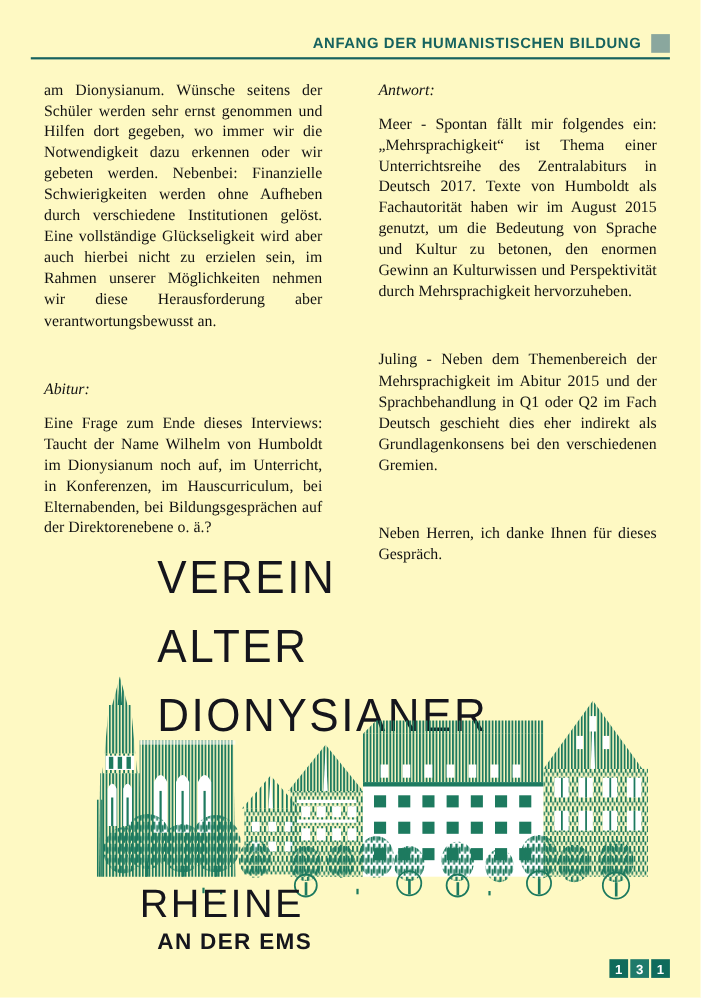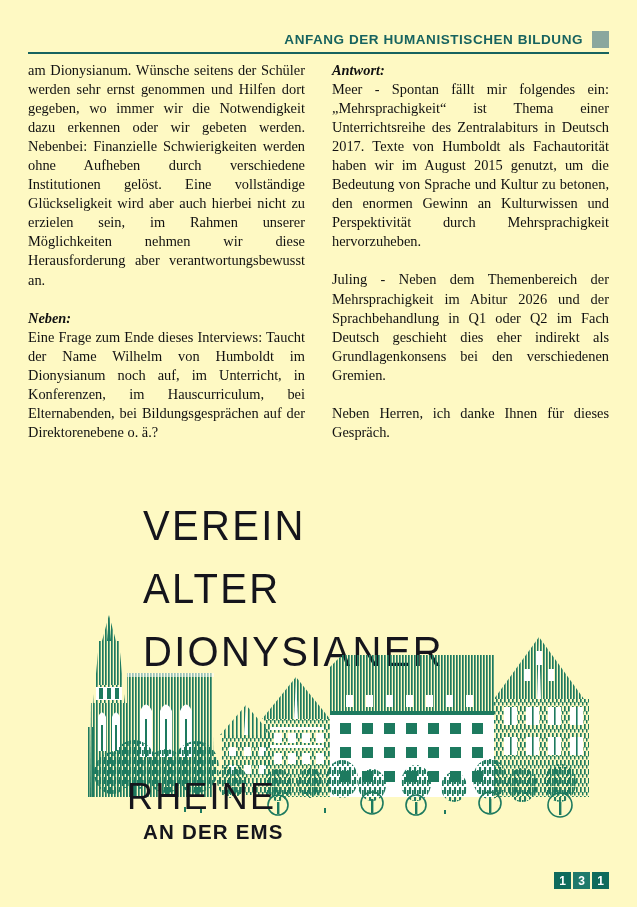"am Dionysianum. Wünsche seitens der" .col p { margin: 0 -> 12px }
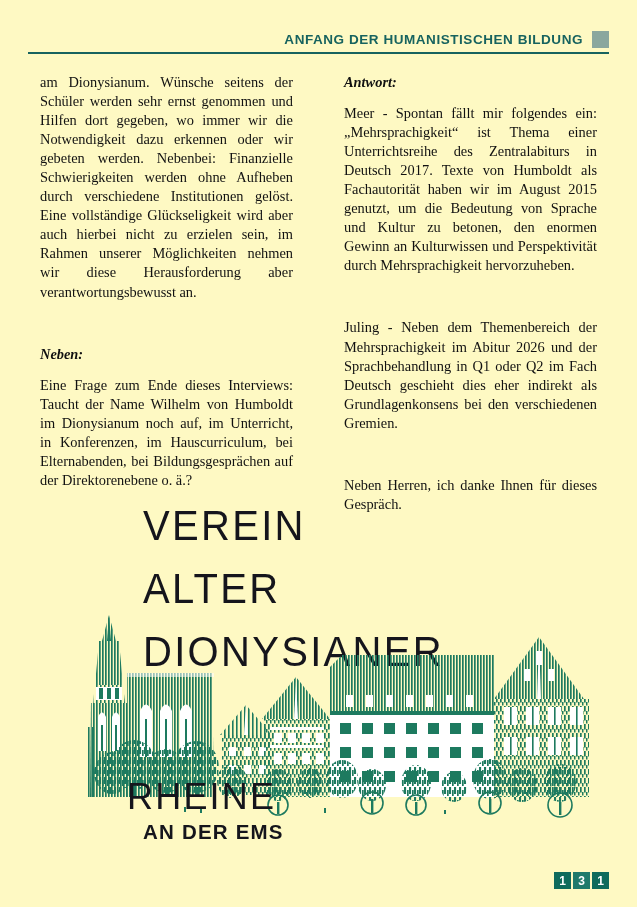"Antwort:" .label { font-weight: bold -> normal }
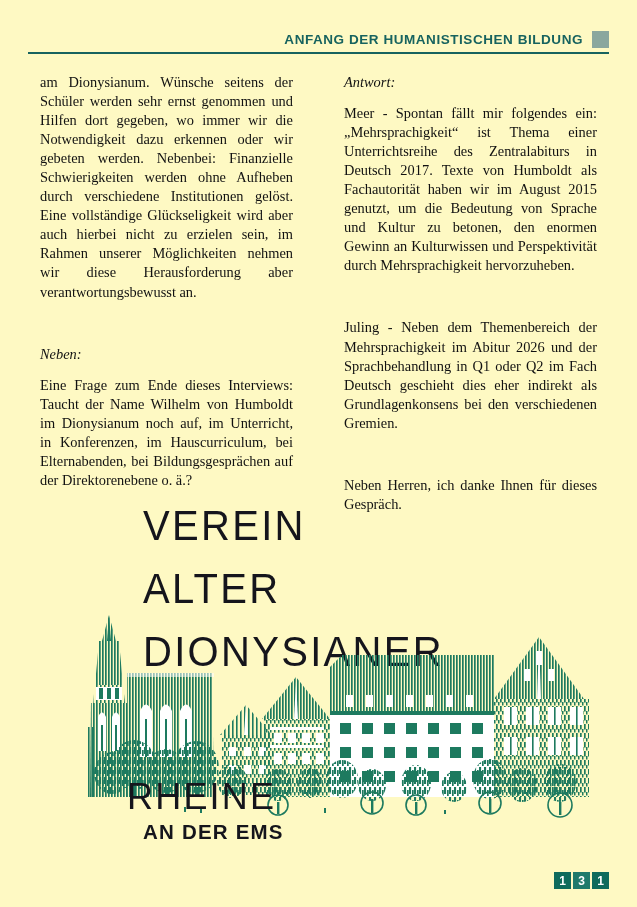"Juling - Neben dem Themenbereich" p { text: 2026 -> 2015 }
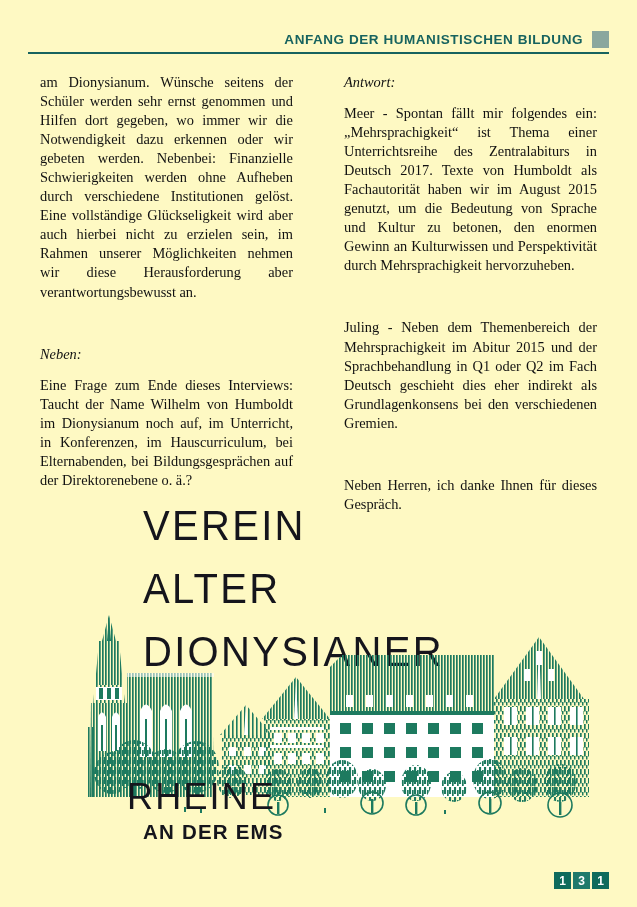"Neben:" p.label { text: Neben -> Abitur }
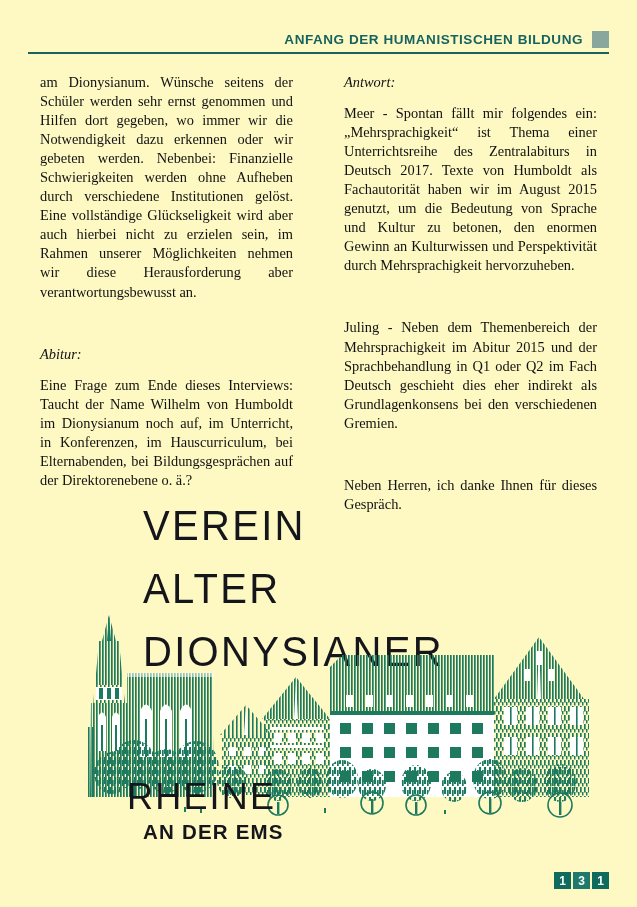"RHEINE" .logo-city { top: 297px -> 322px }
